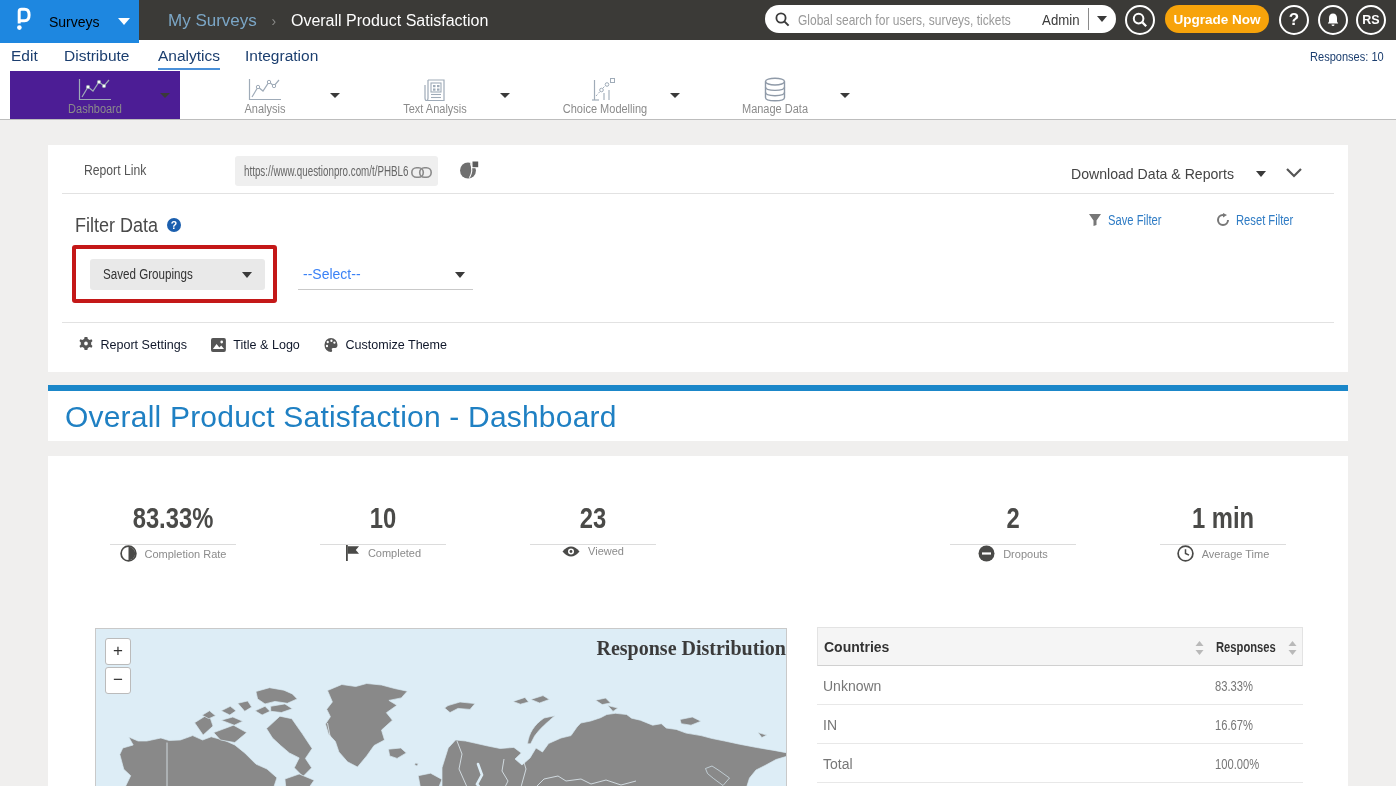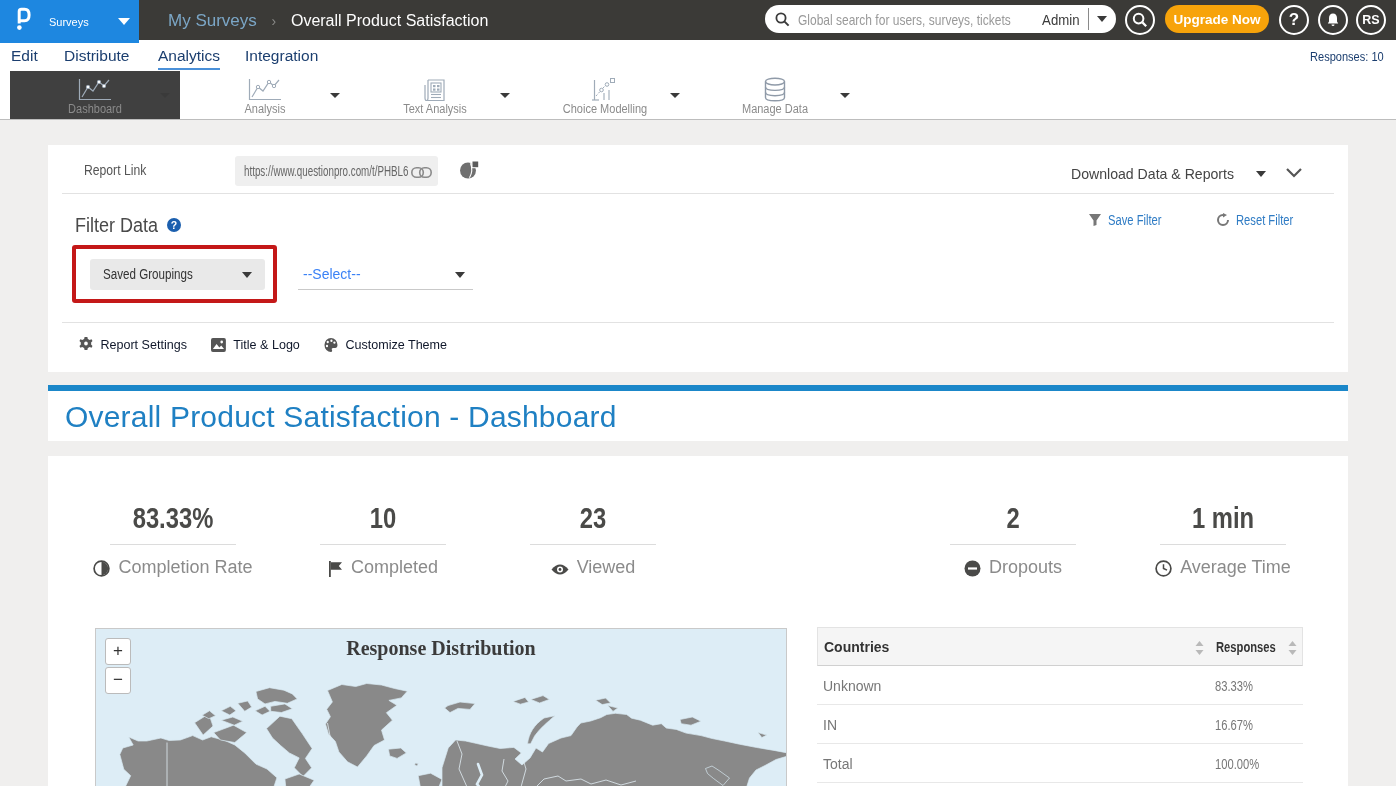"Surveys" .logo .ptxt { color: #ffffff -> #000000; font-size: 11px -> 14px }
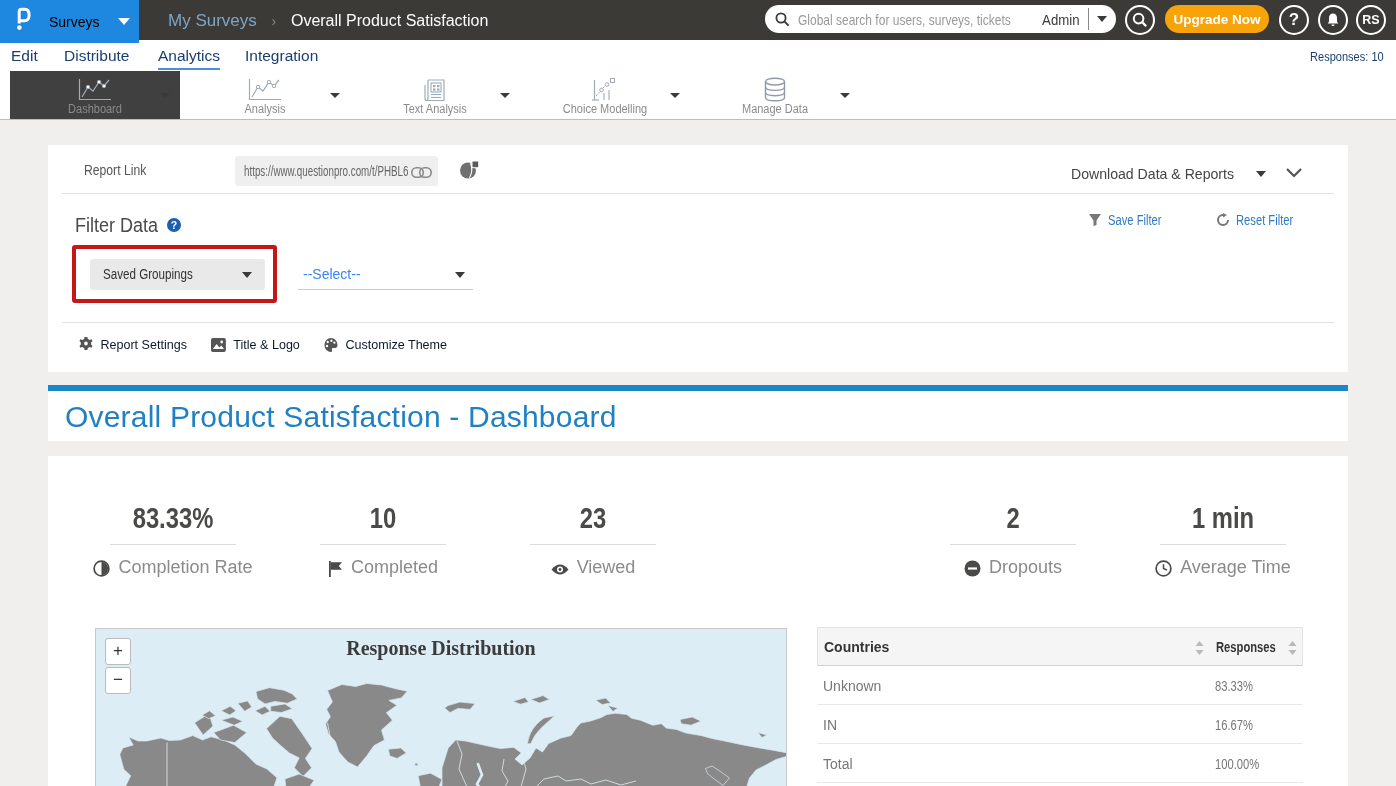"Dashboard" .tab.active { background: #404040 -> #4c1d95 }
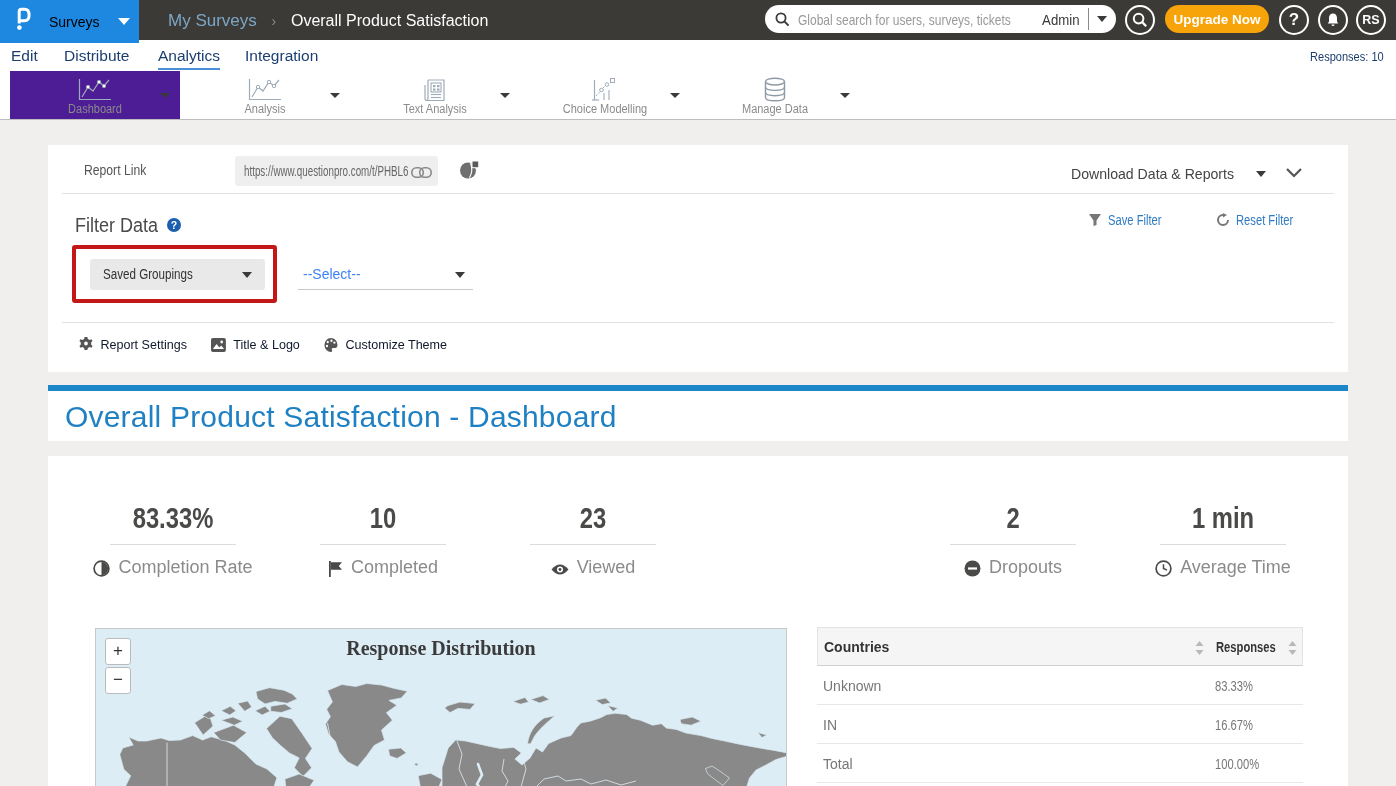"Completion Rate" .stat .lab { font-size: 18px -> 11px; margin-top: 12px -> none }
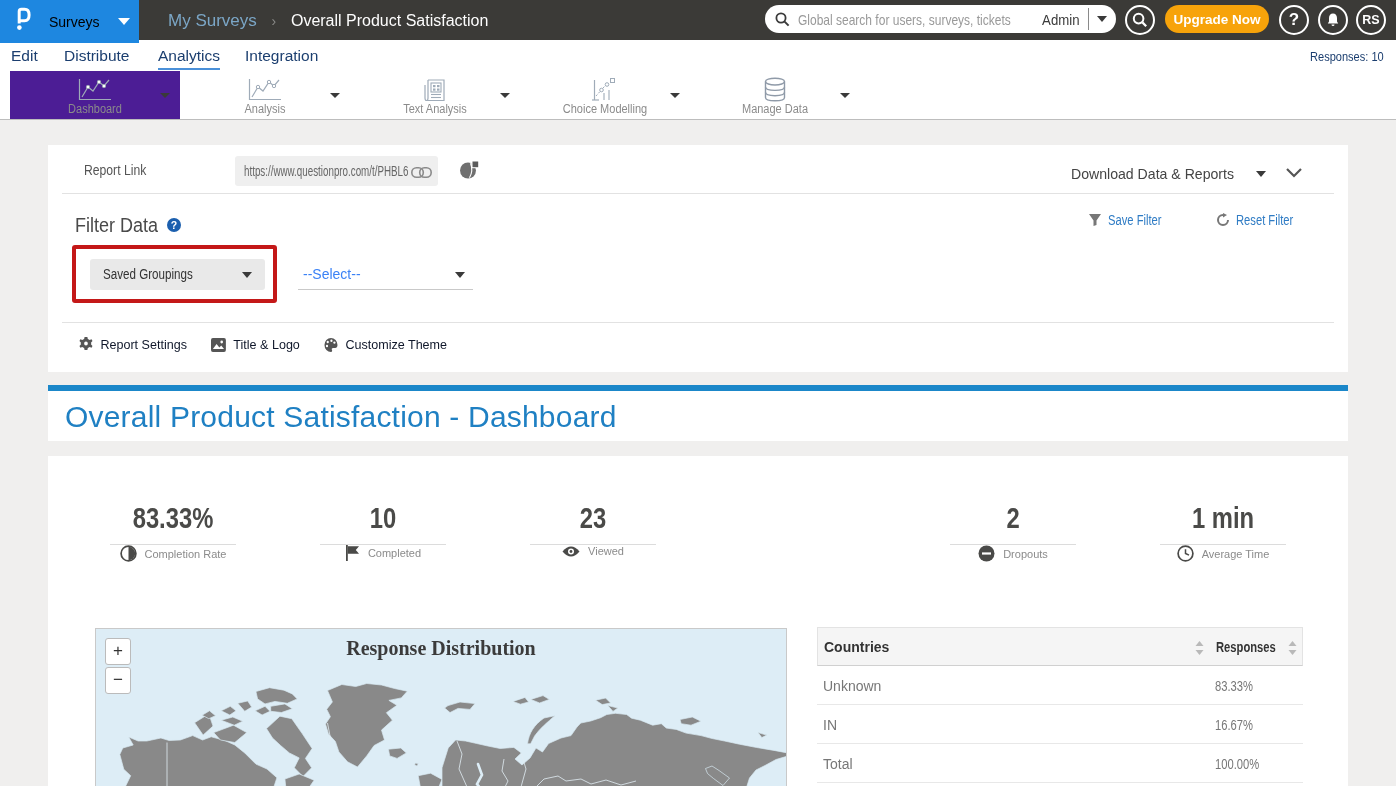"Response Distribution" .mtitle { text-align: center -> right }
